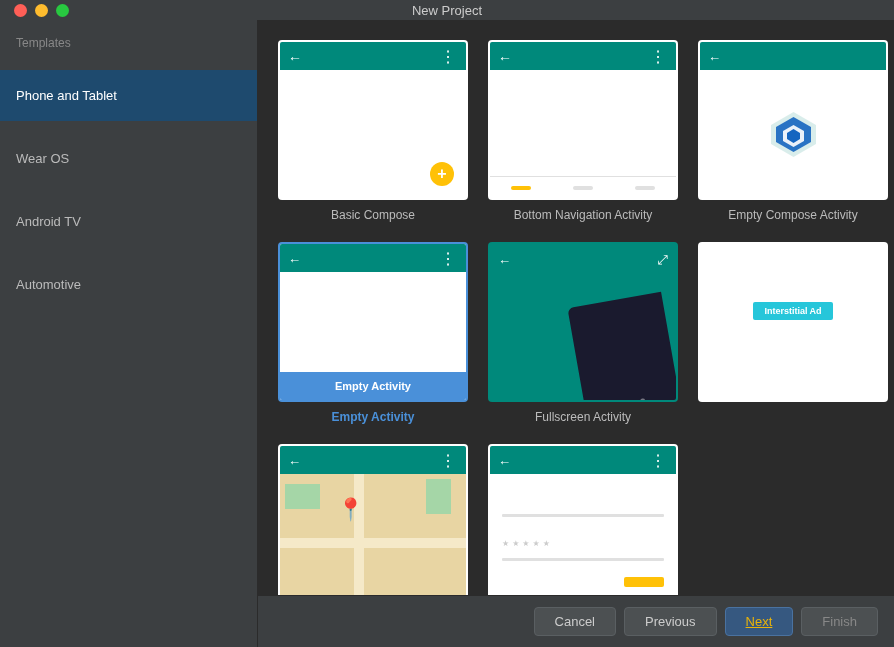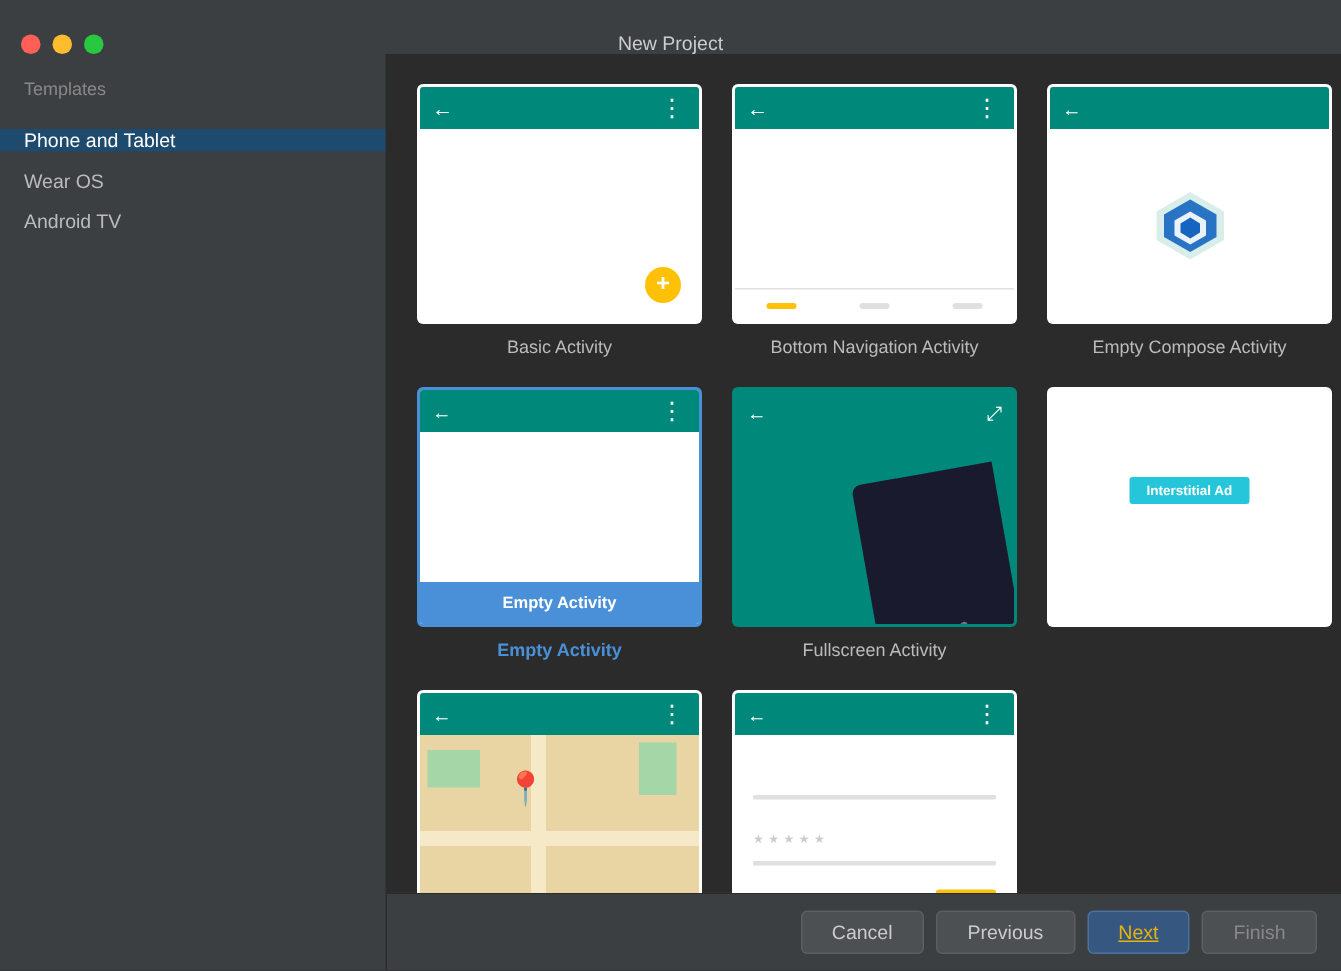"New Project" .title-bar { align-items: flex-end -> center; height: 36px -> 20px }
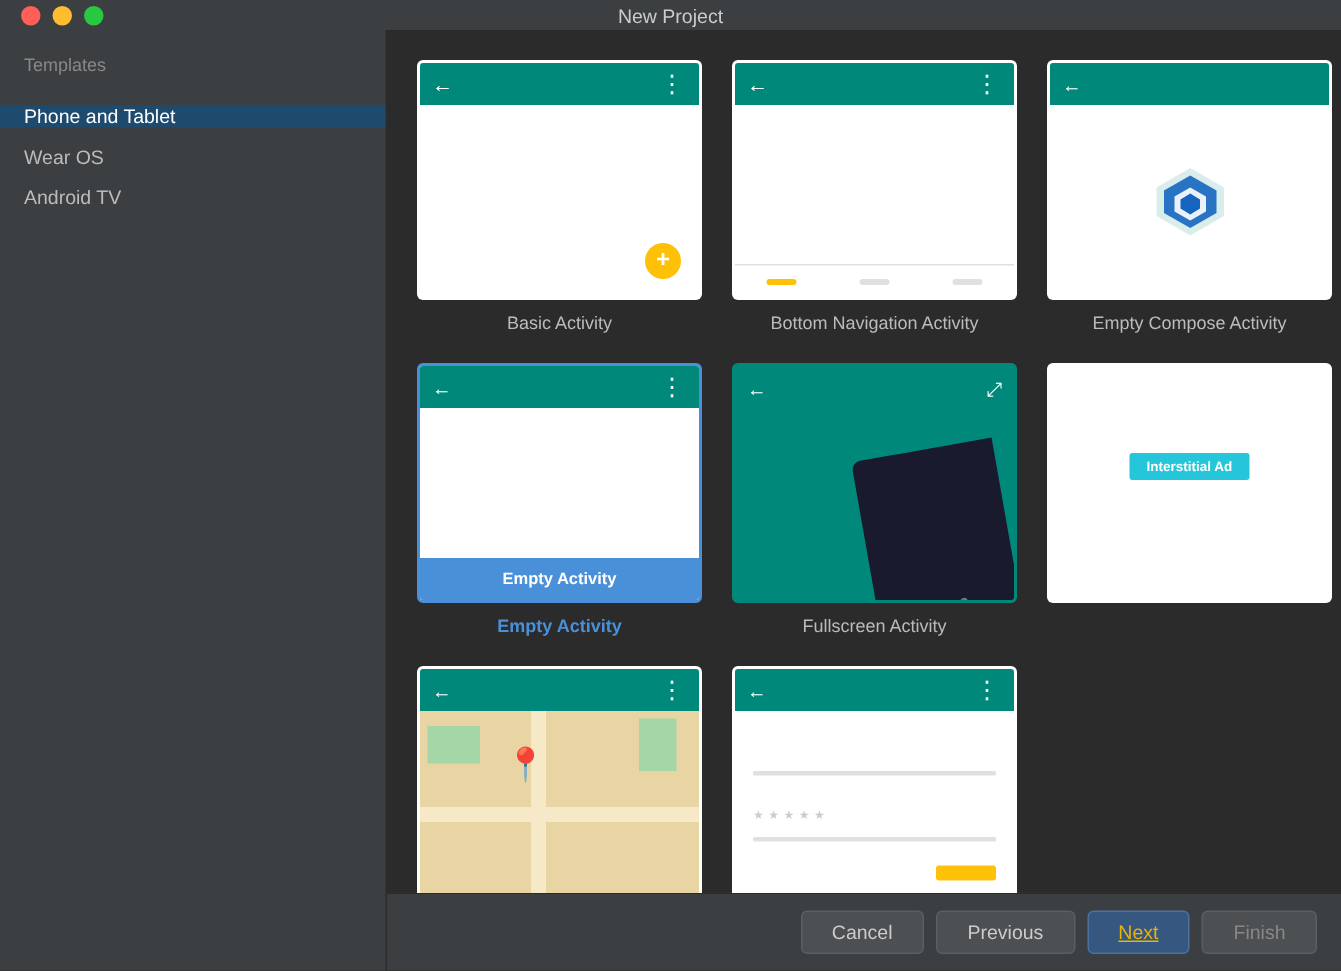"Phone and Tablet" .sidebar-item { padding: 0 16px -> 18px 16px }
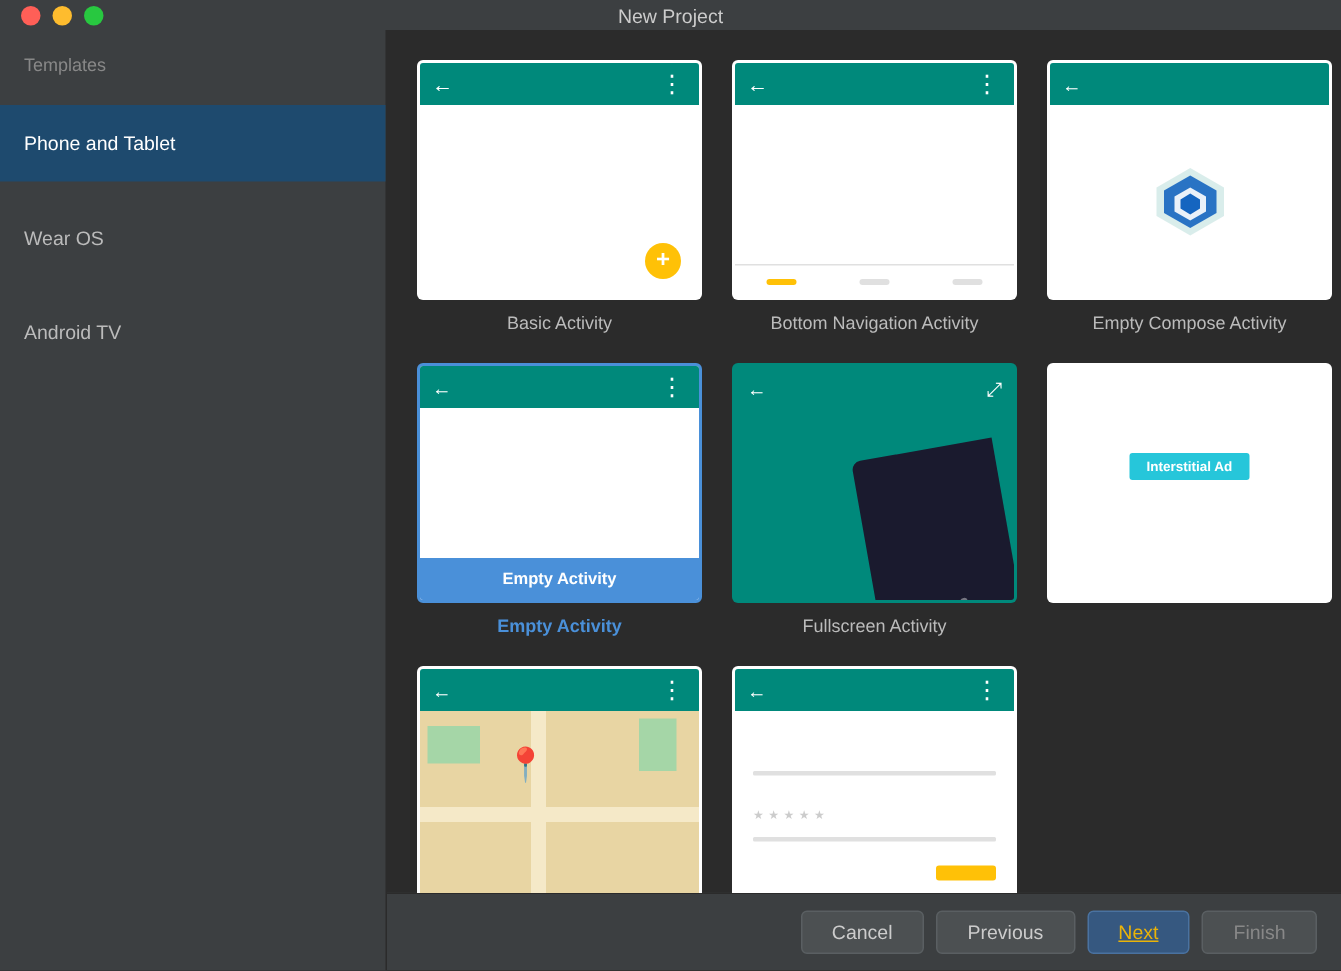"Basic Activity" span.template-label { text: Activity -> Compose }
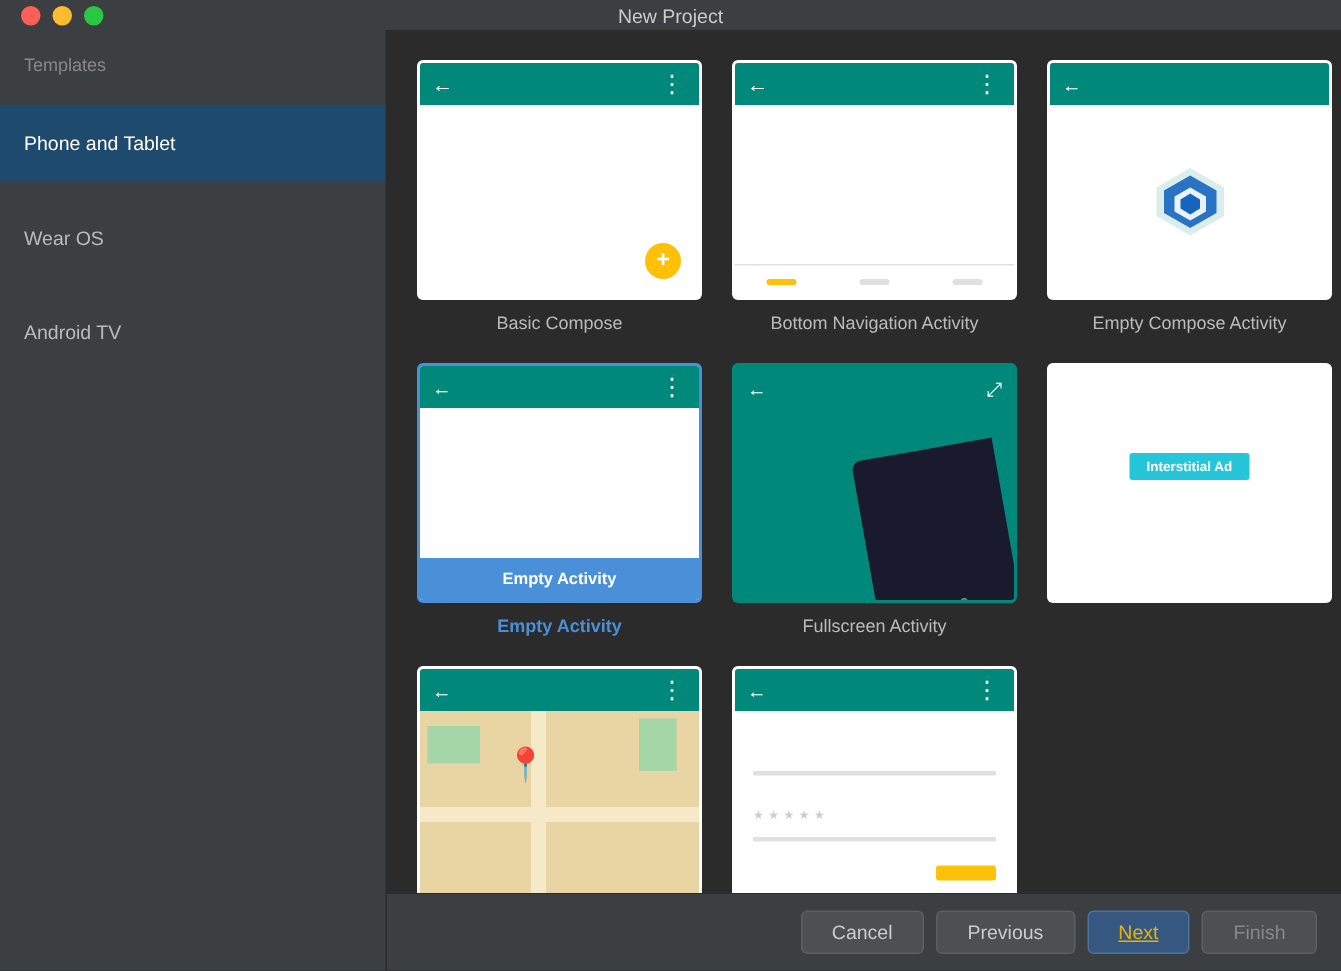"Automotive" div.sidebar-item { html: none -> <div>Automotive</div> }
